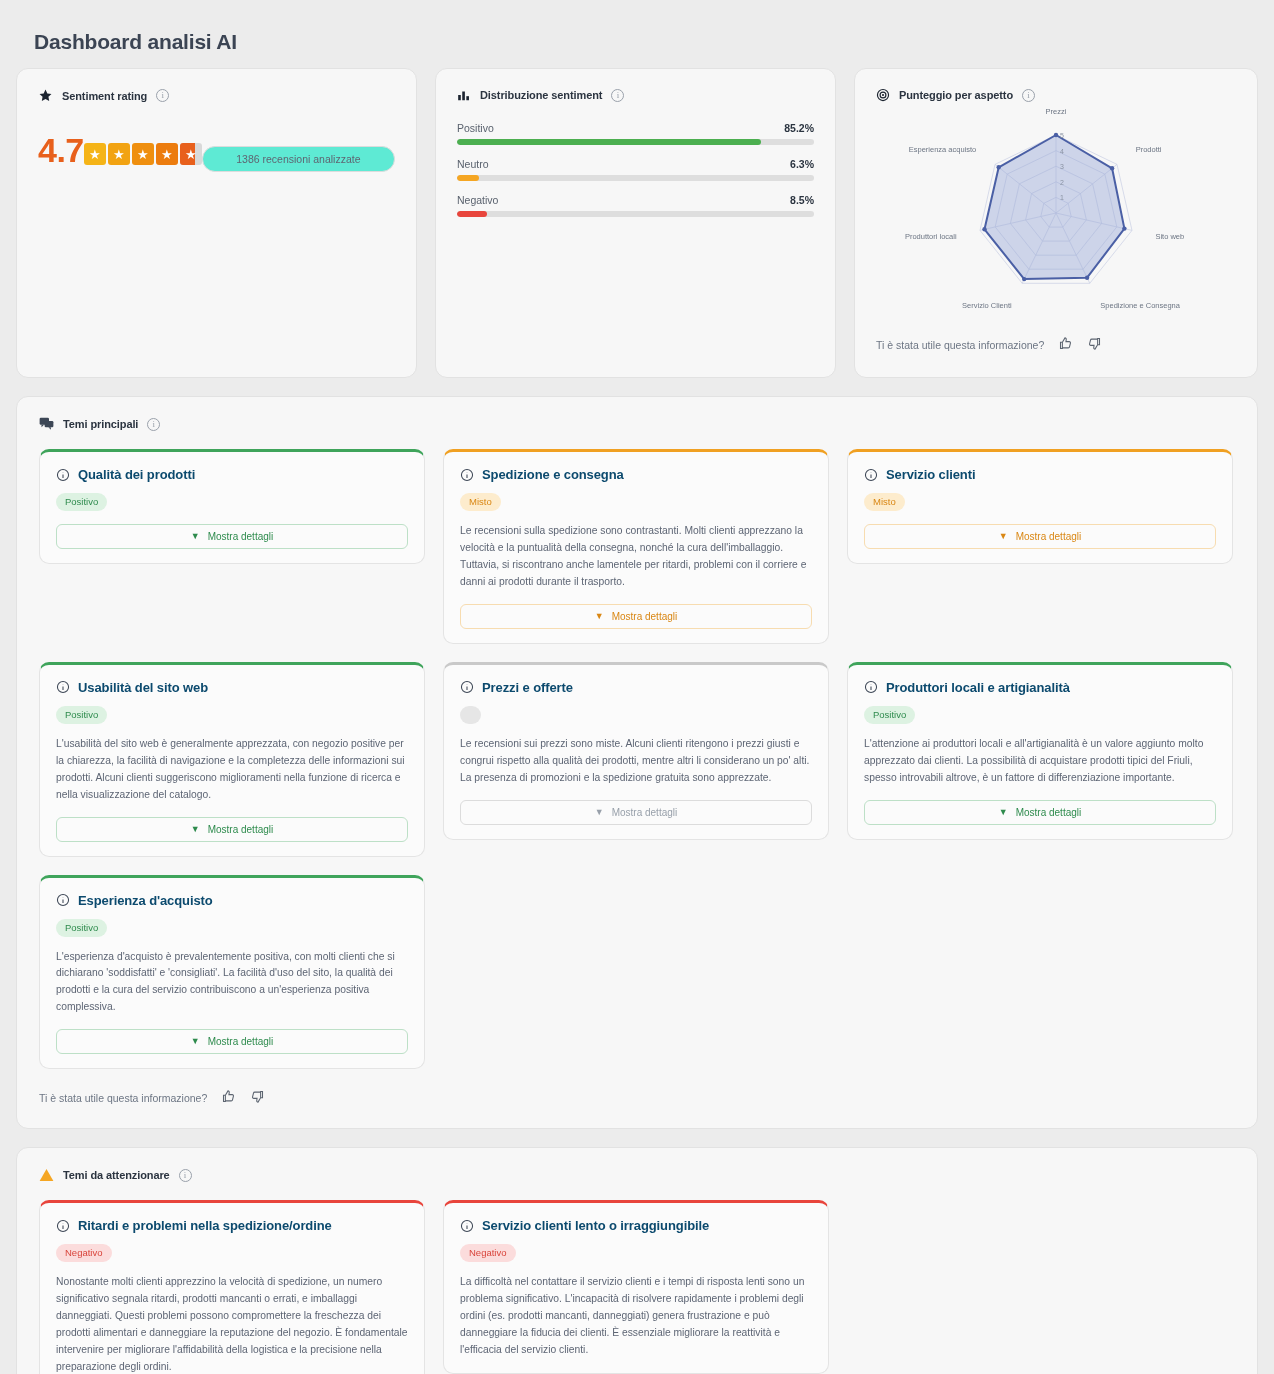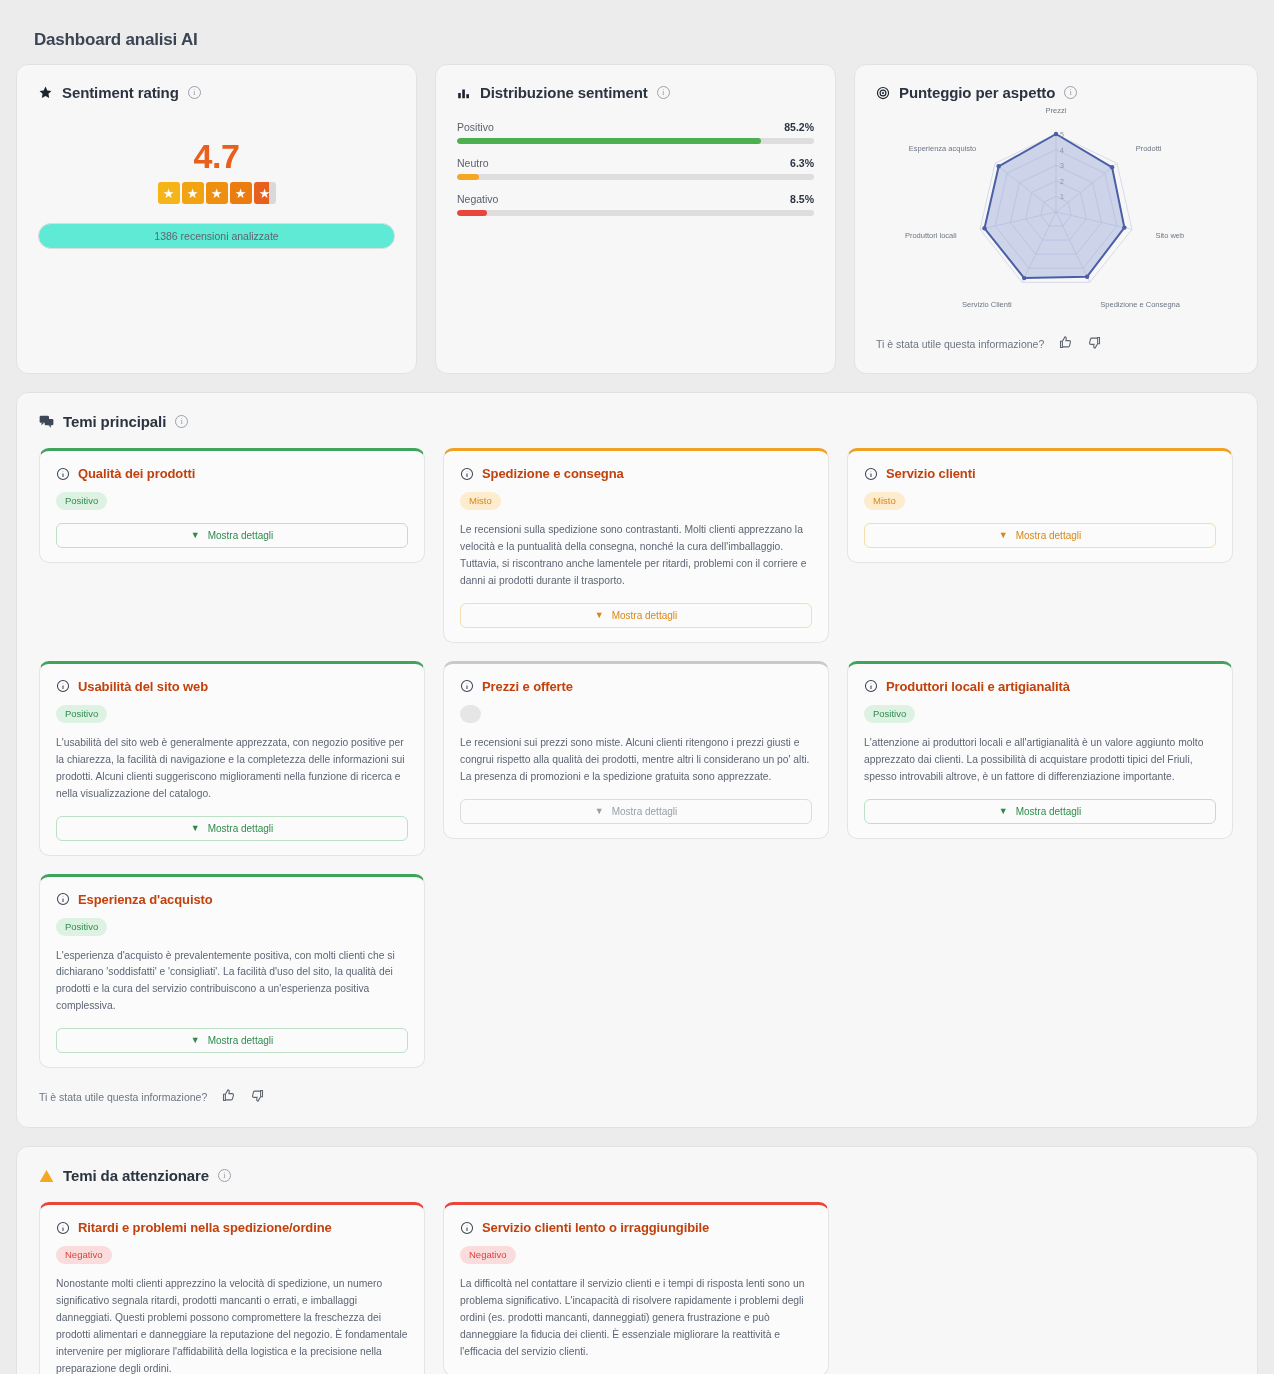"Dashboard analisi AI" .page-title { font-size: 17px -> 21px }
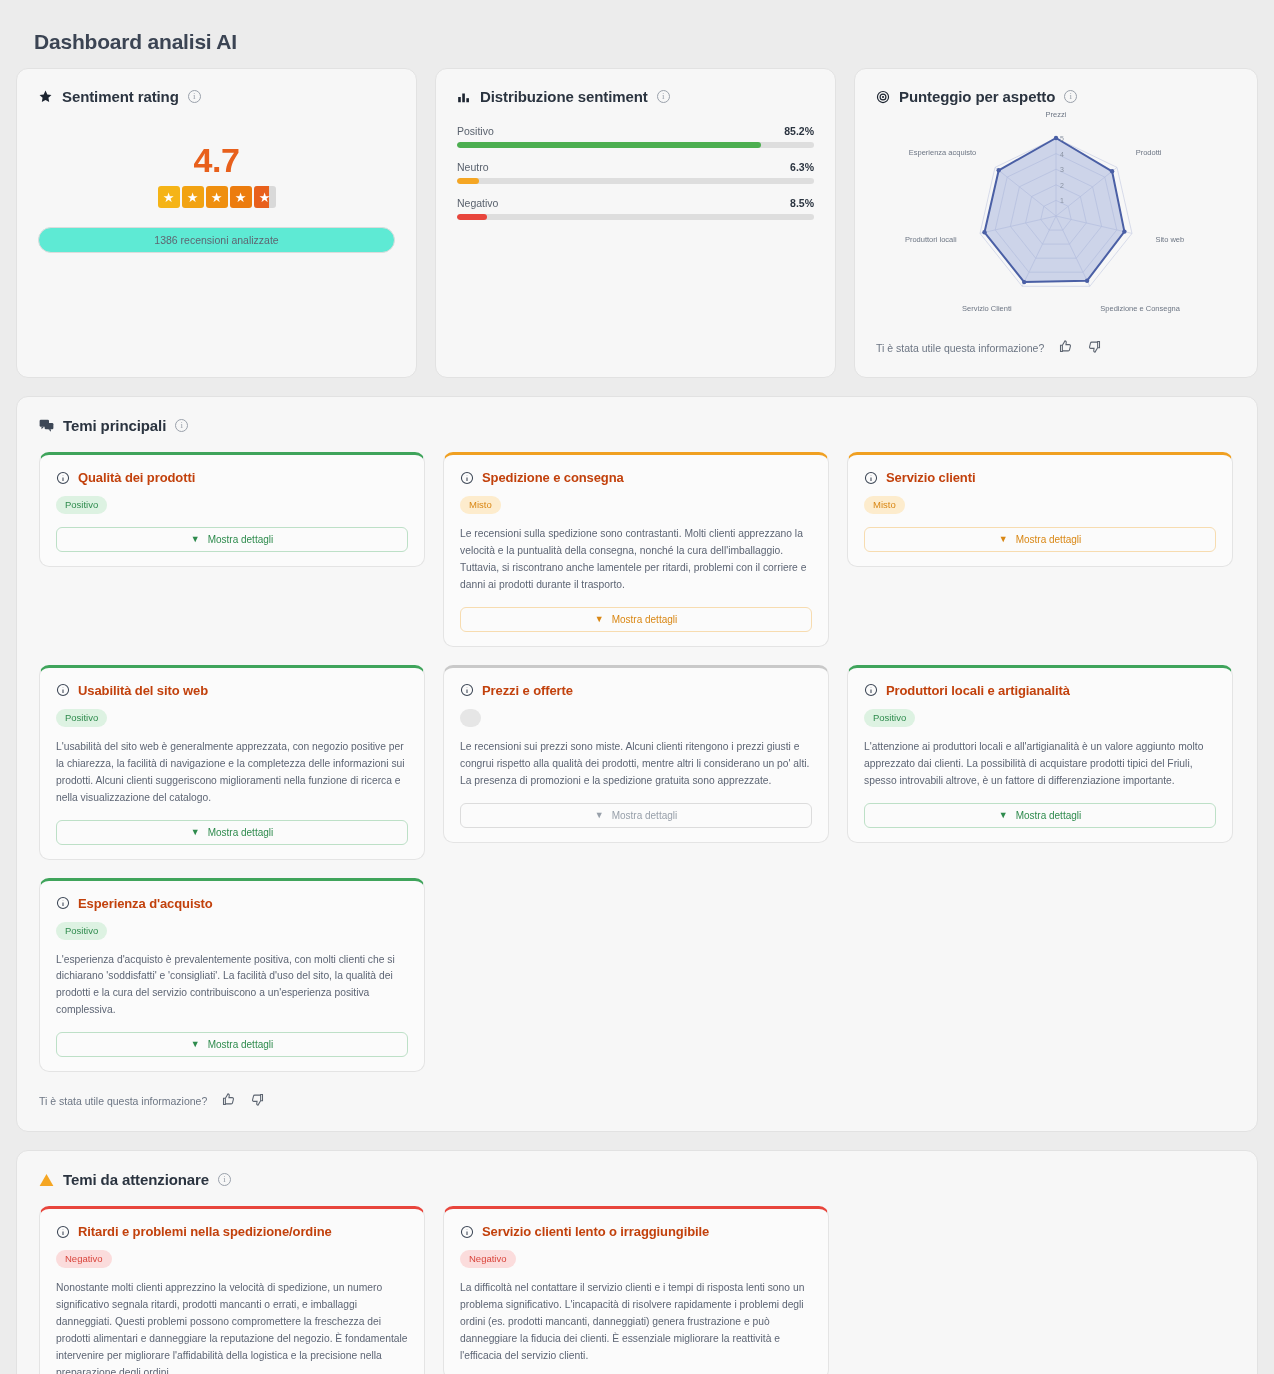"Sentiment rating" .card-title { font-size: 15px -> 11px }
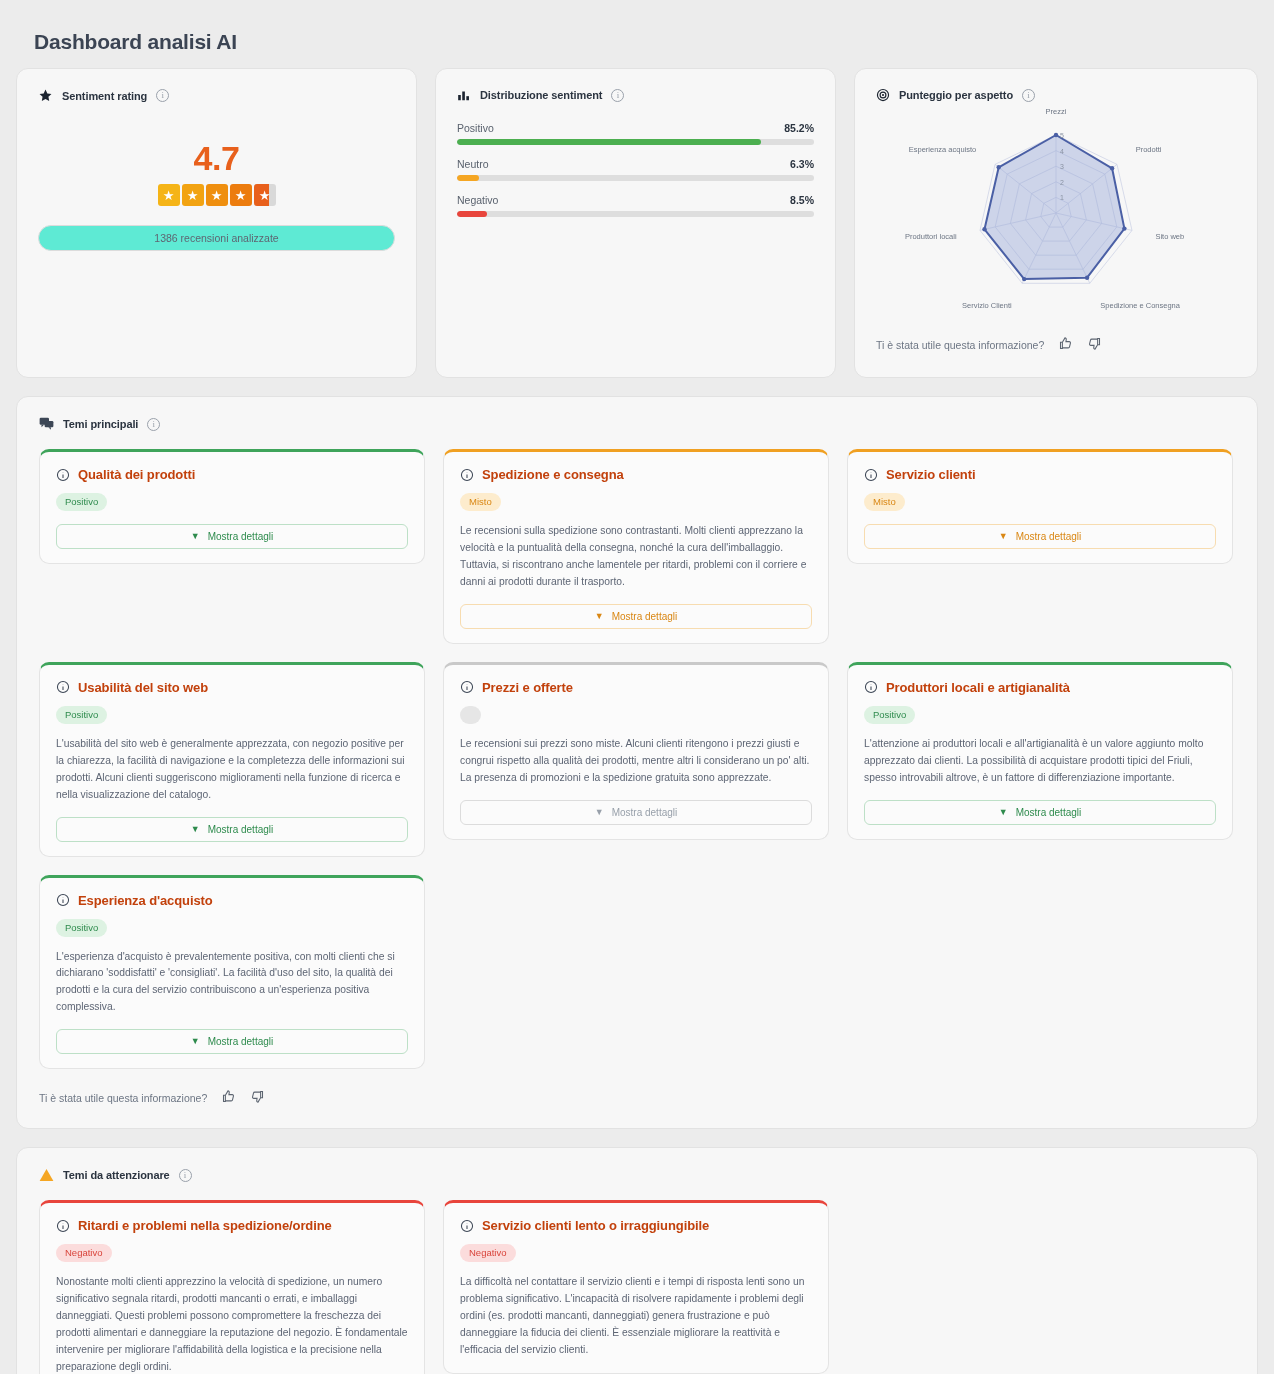"4.7" .rating-wrap { flex-direction: column -> row; margin-top: 38px -> 24px }
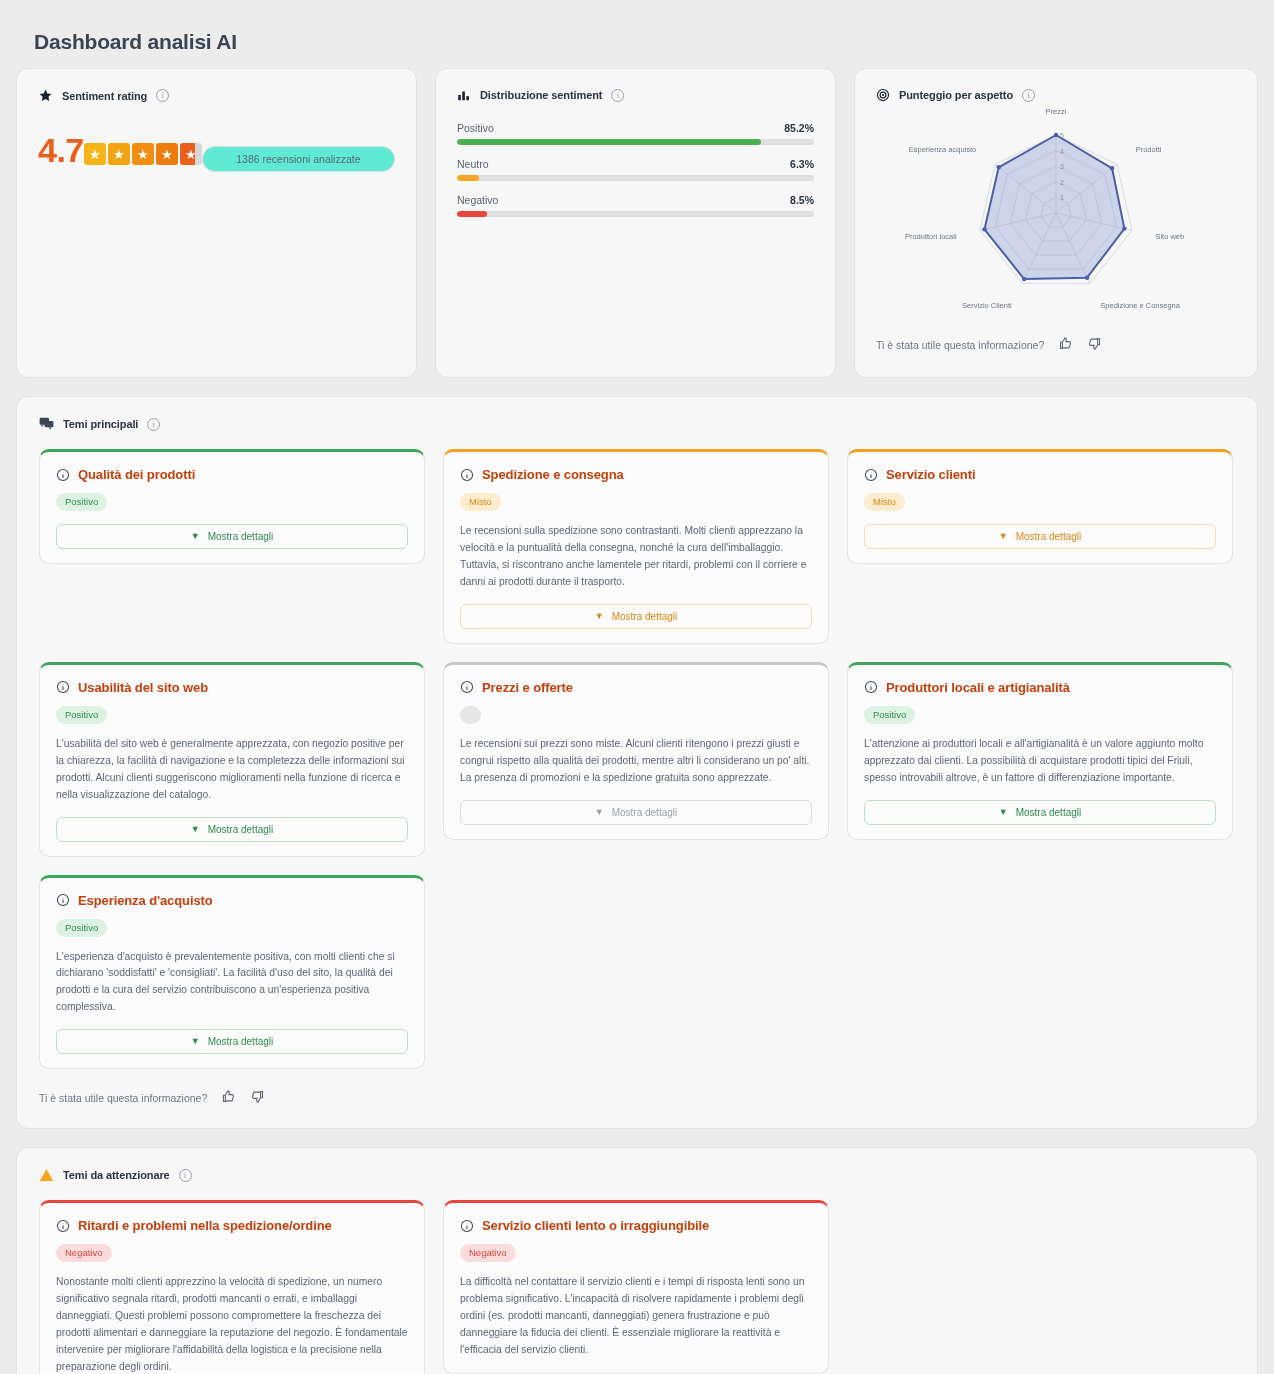"Qualità dei prodotti" .theme-title { color: #c2410c -> #0c4a6e }
